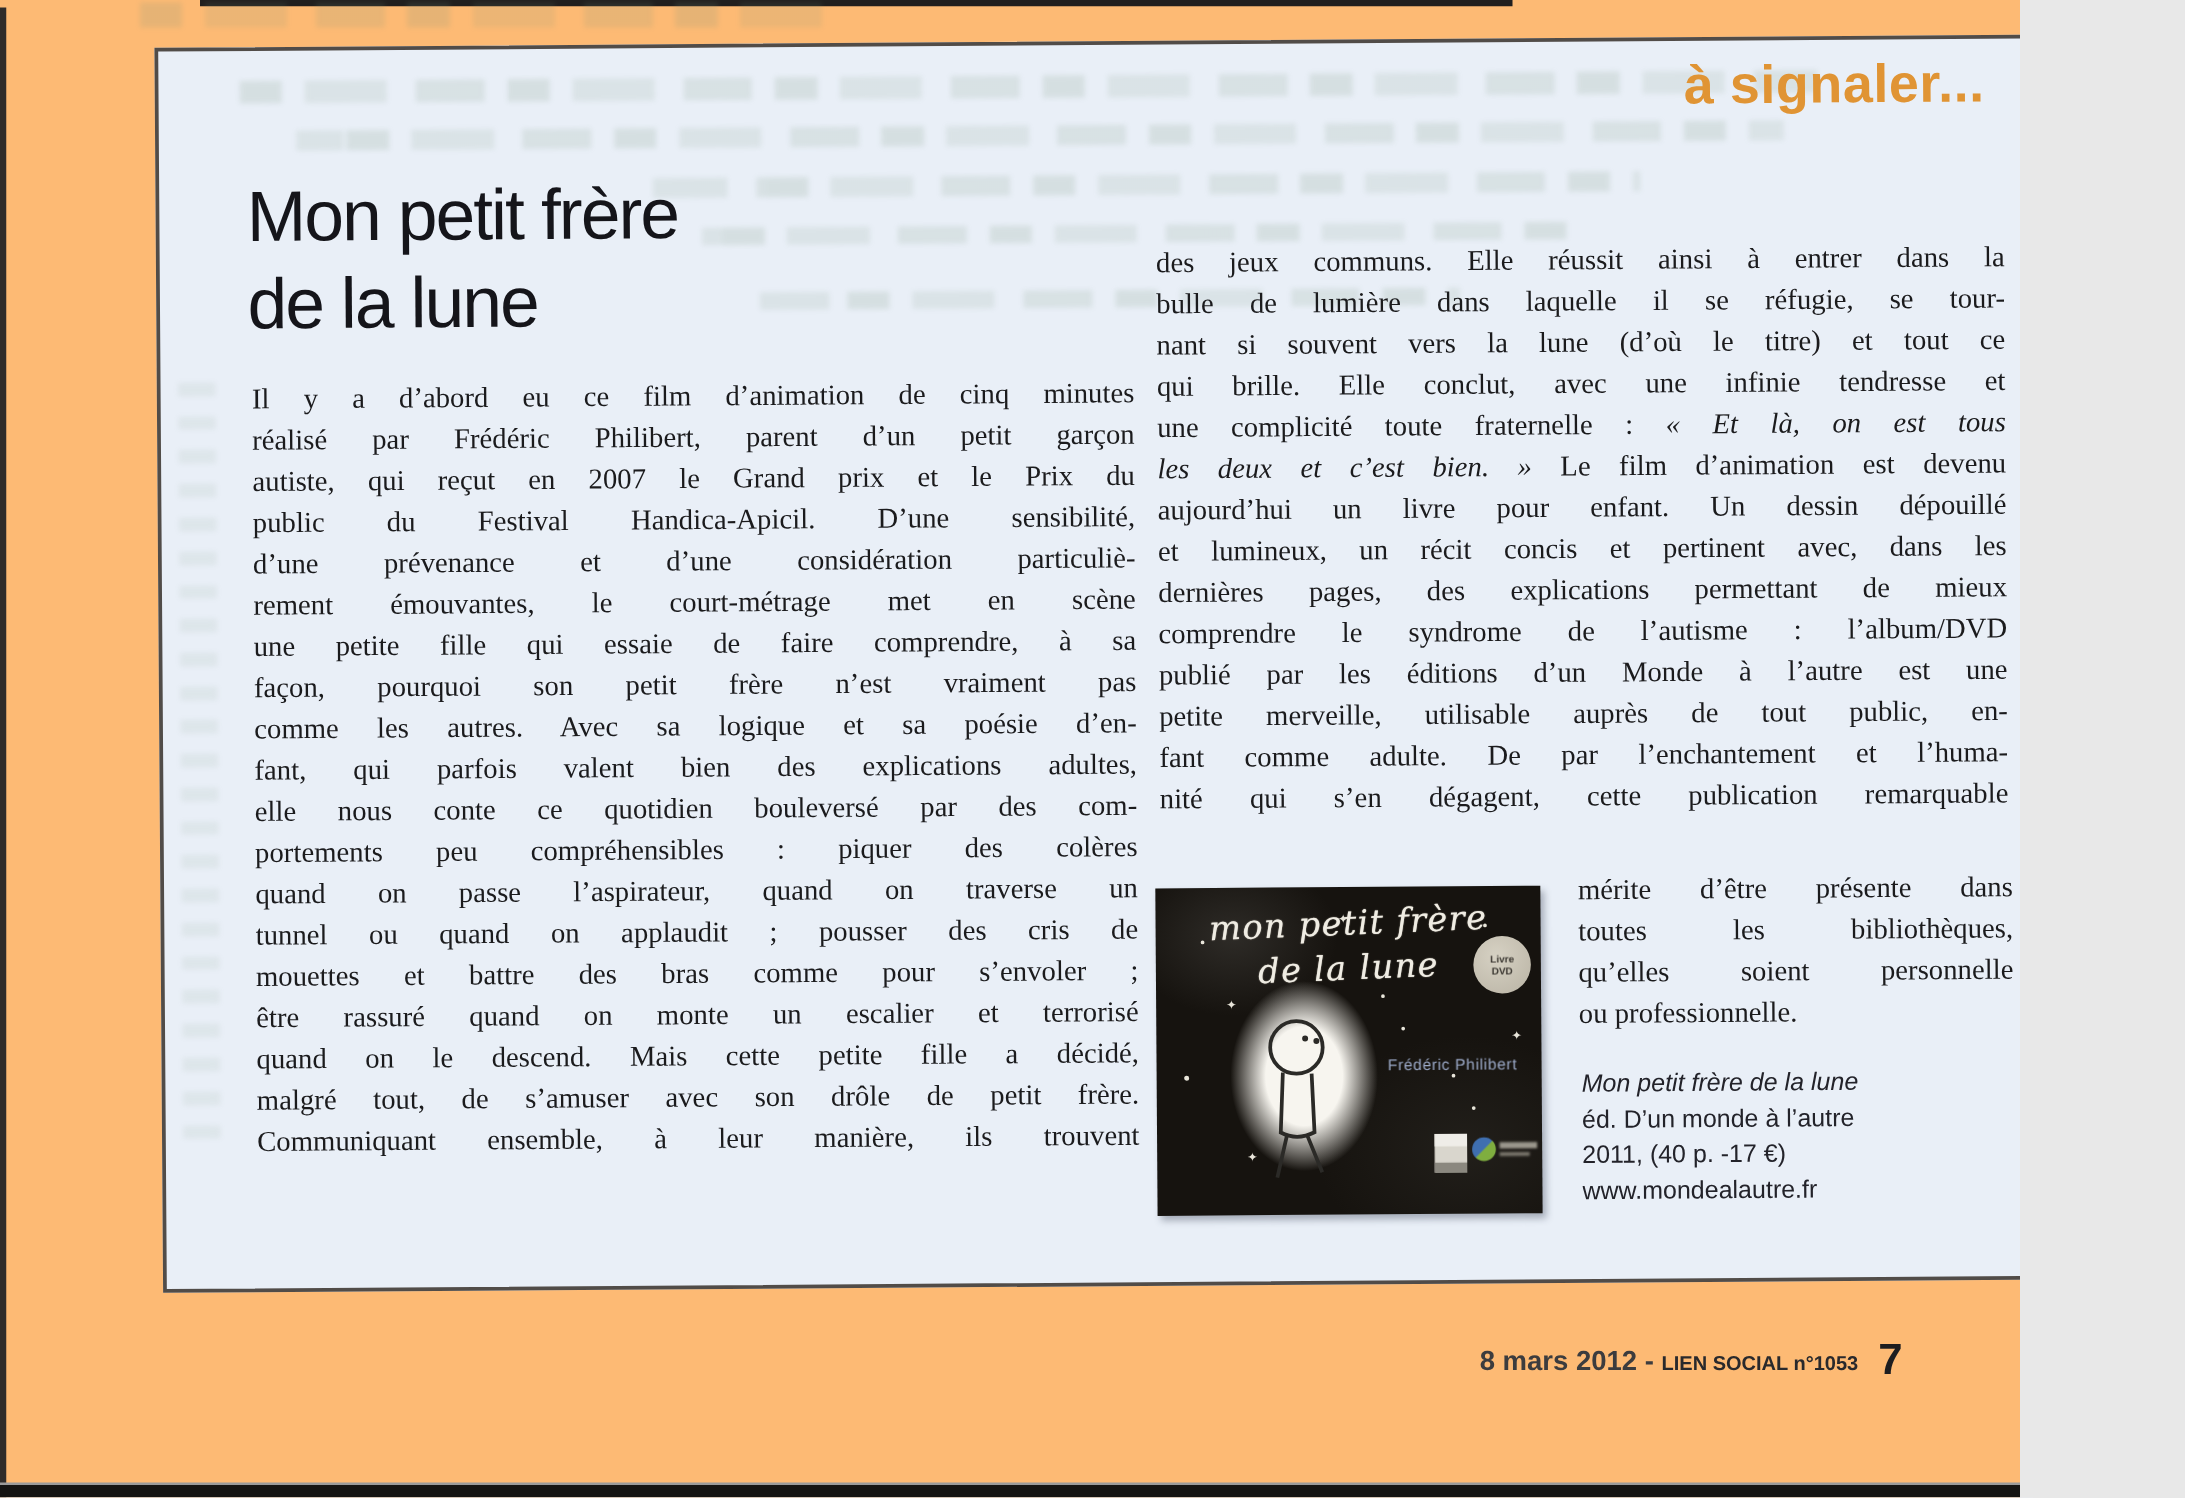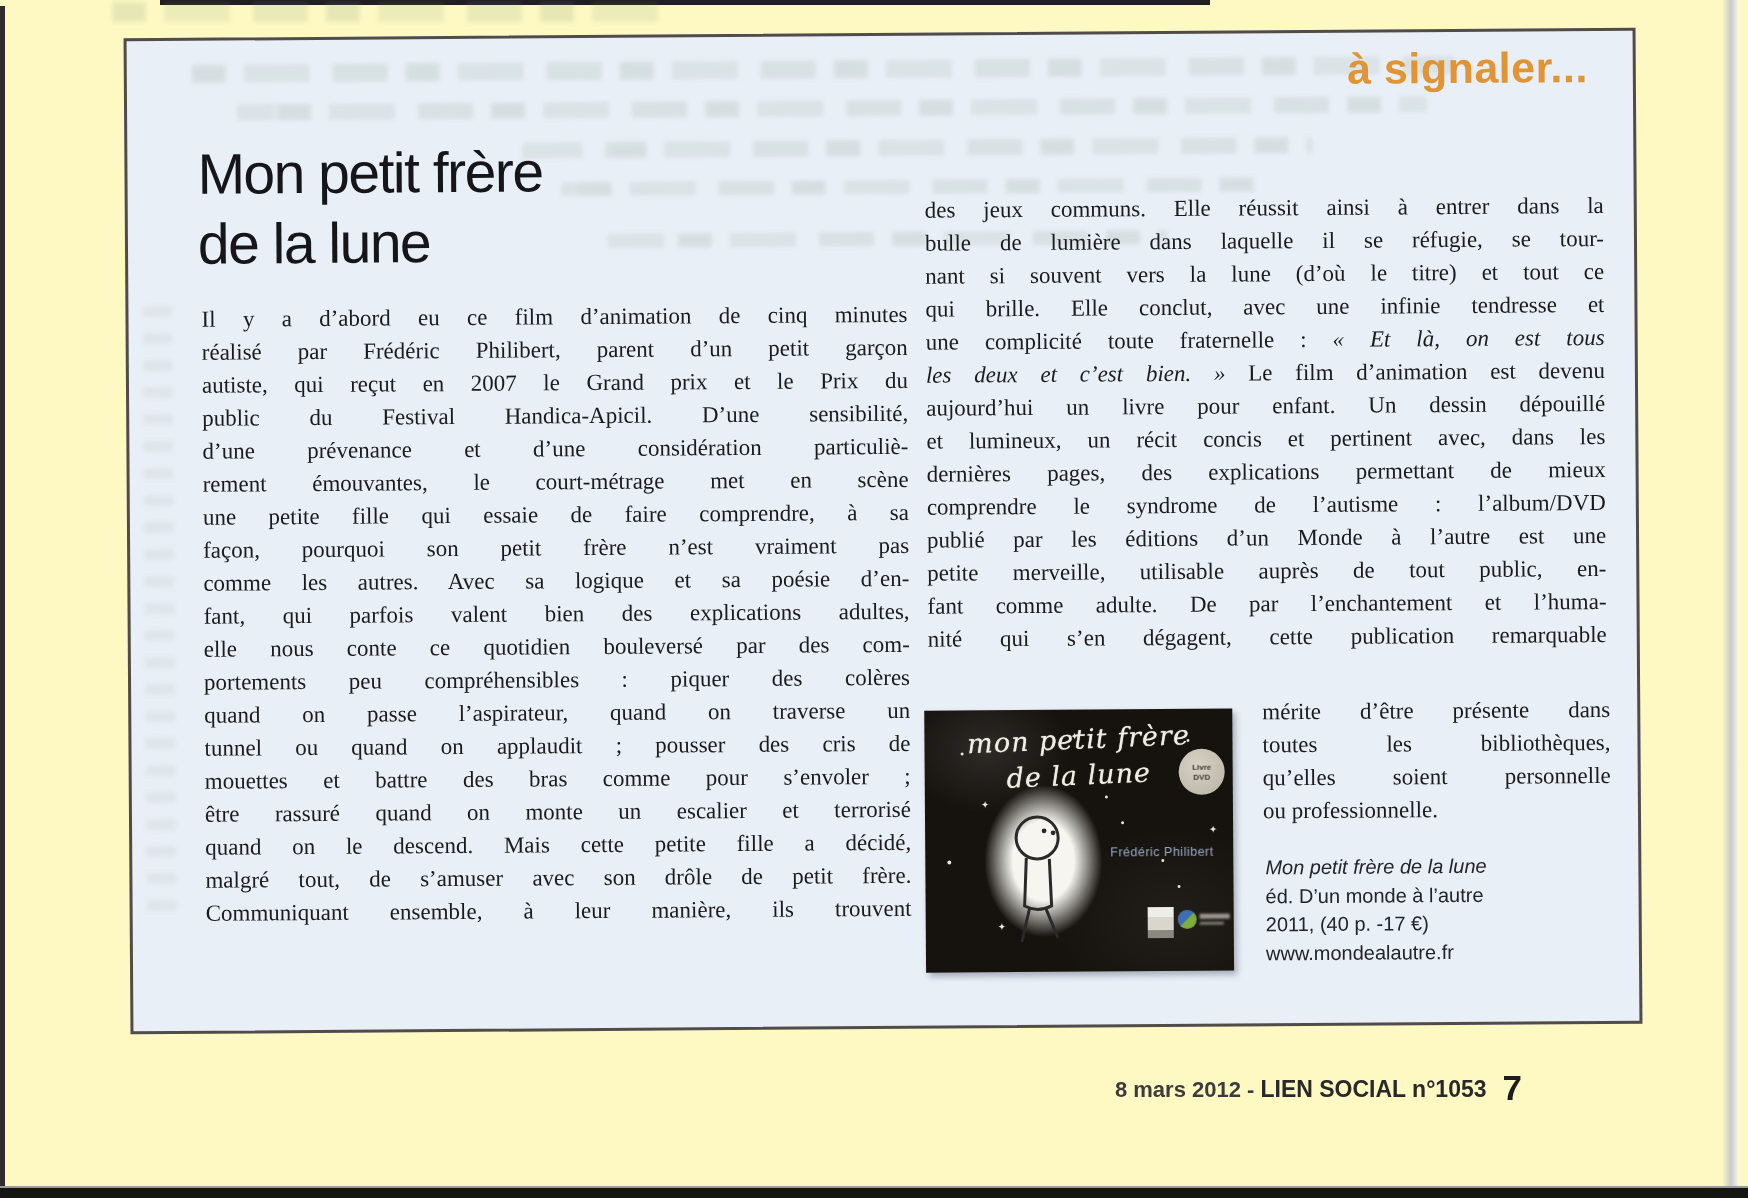"à signaler..." .page { background: #fef9c3 -> #fdba74; width: 1748px -> 1616px }
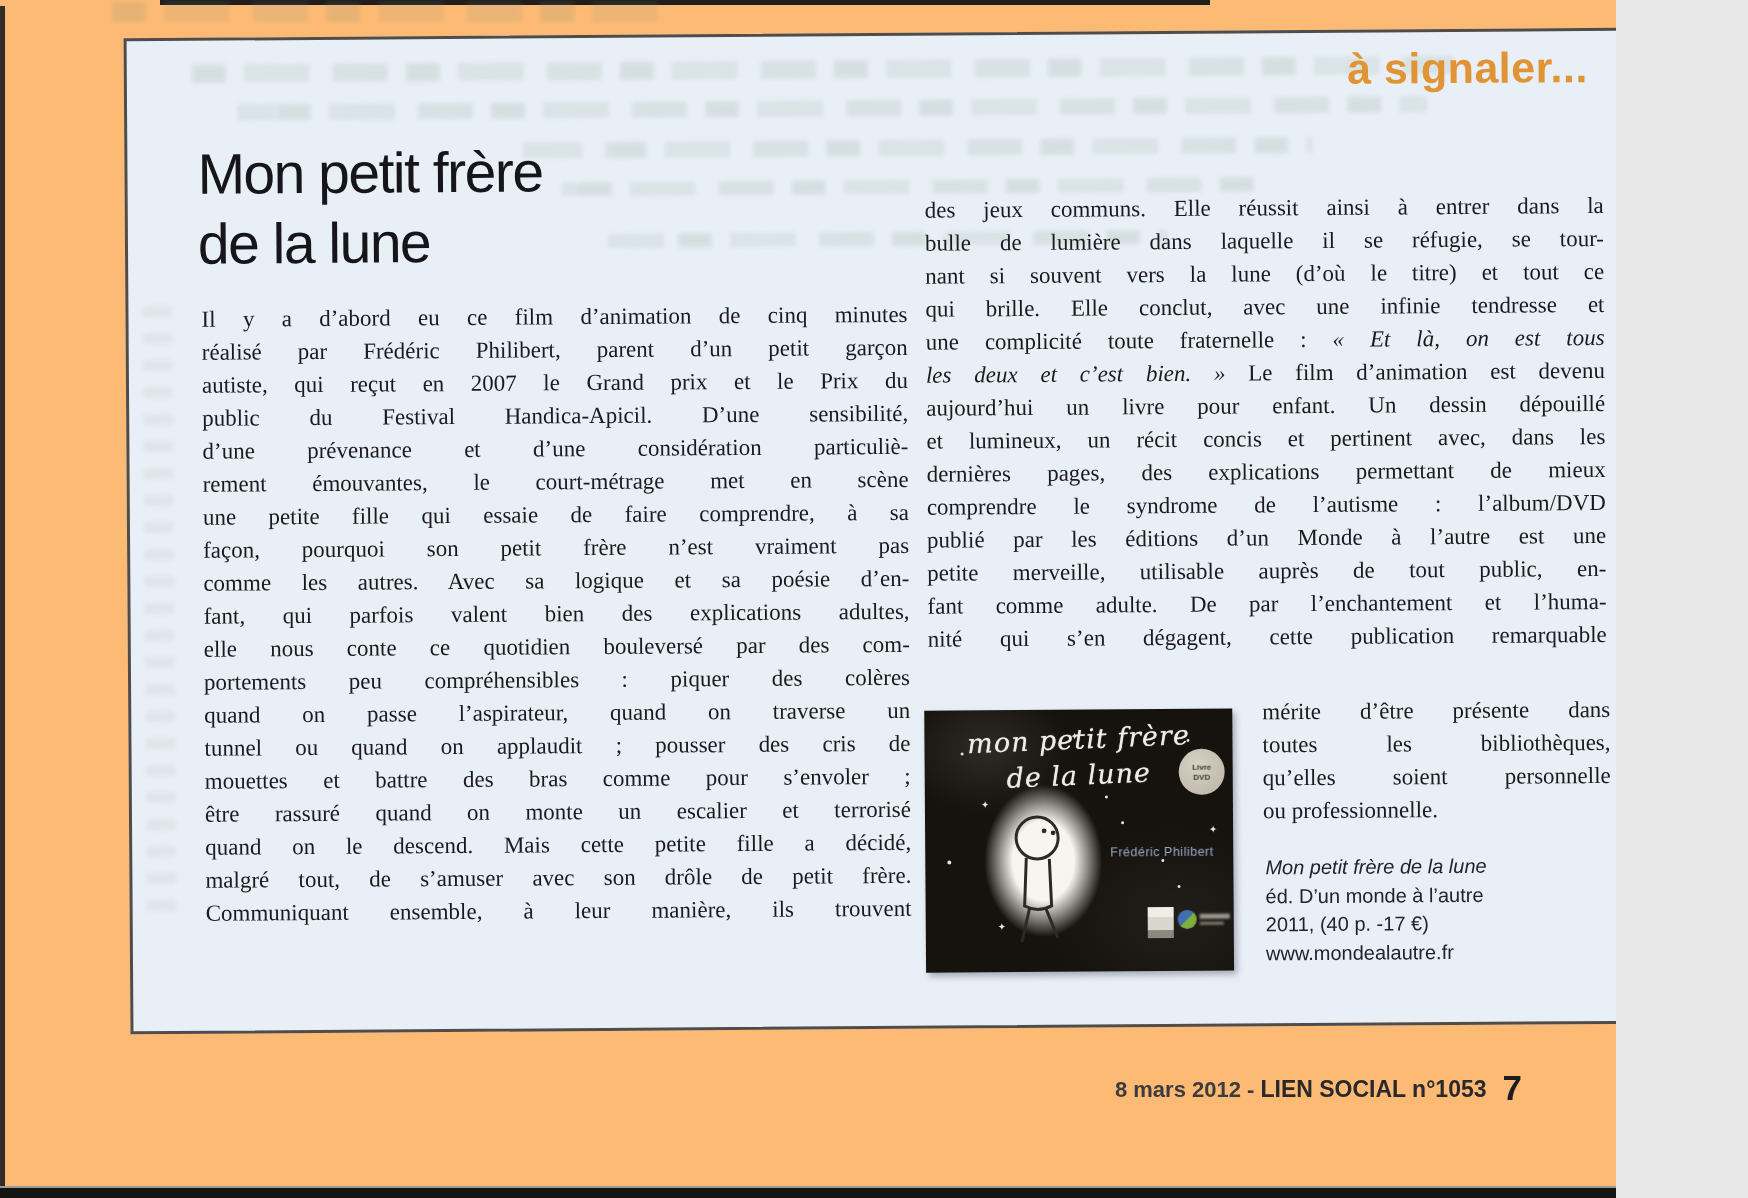"LIEN SOCIAL n°1053" .footer .mag { font-size: 23px -> 16px }
